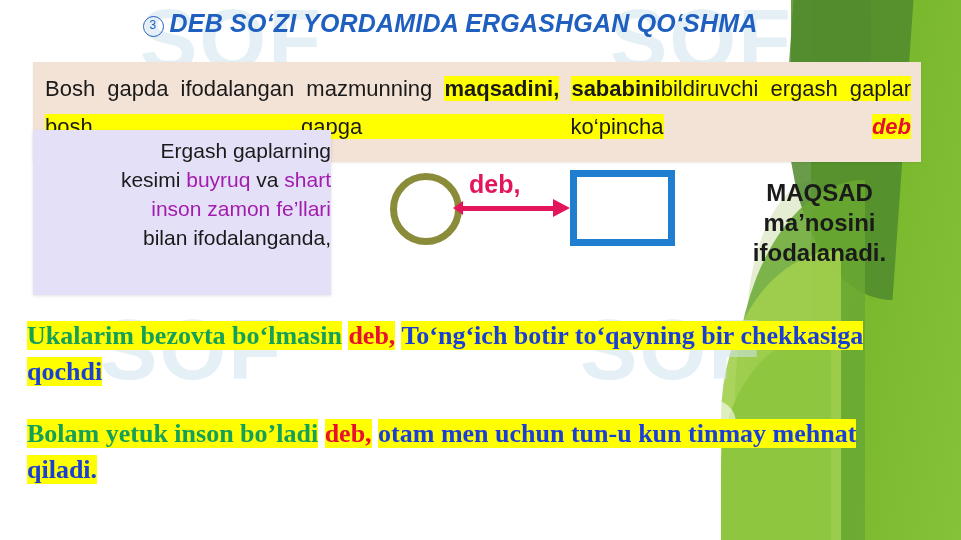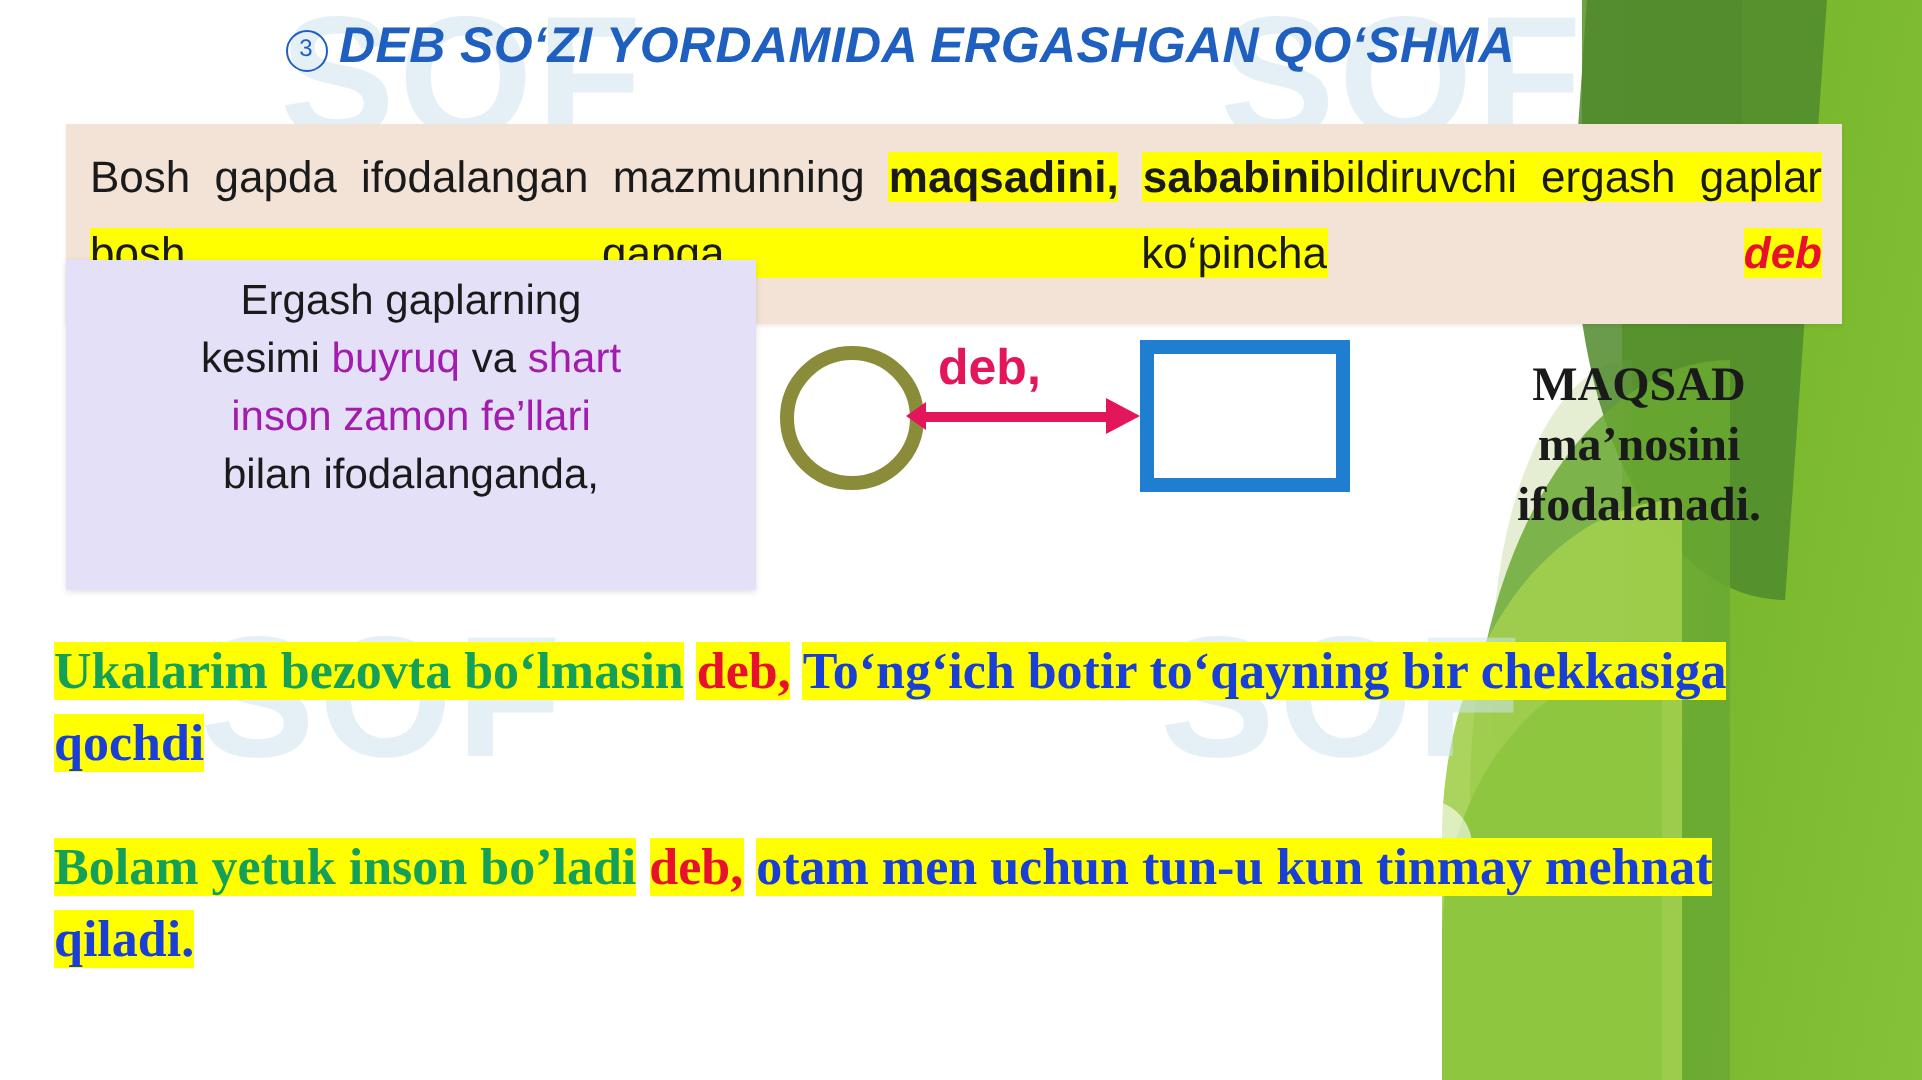"Ergash gaplarning" .callout { text-align: center -> right; width: 345px -> 298px }
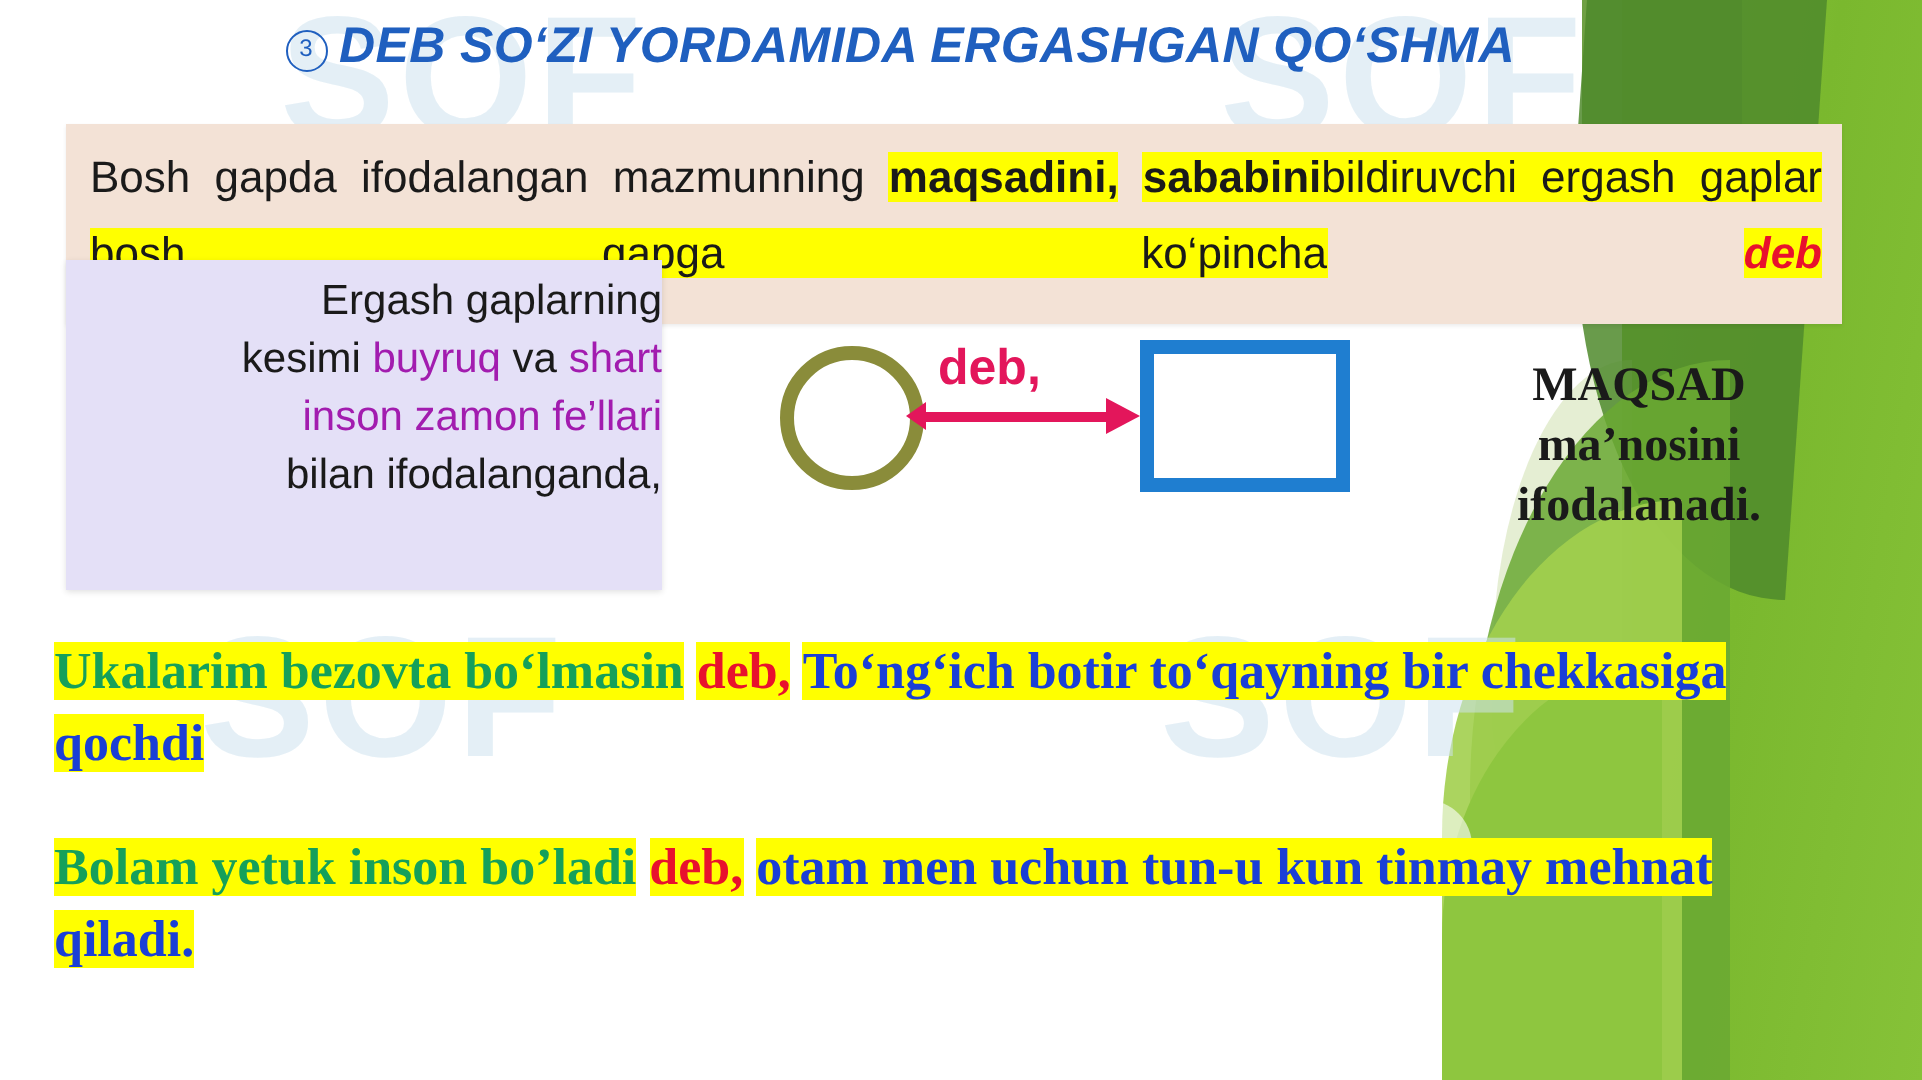"MAQSAD" .maqsad { font-family: Liberation Serif, serif -> Liberation Sans, sans-serif }
